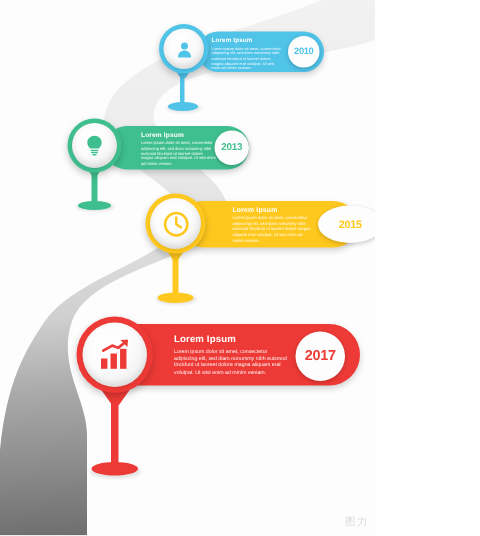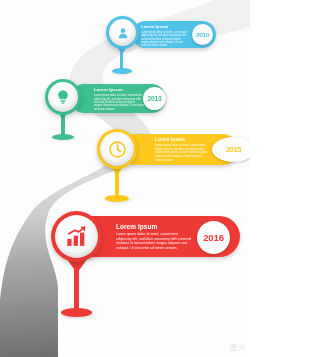"2016" div.year { text: 2016 -> 2017 }
